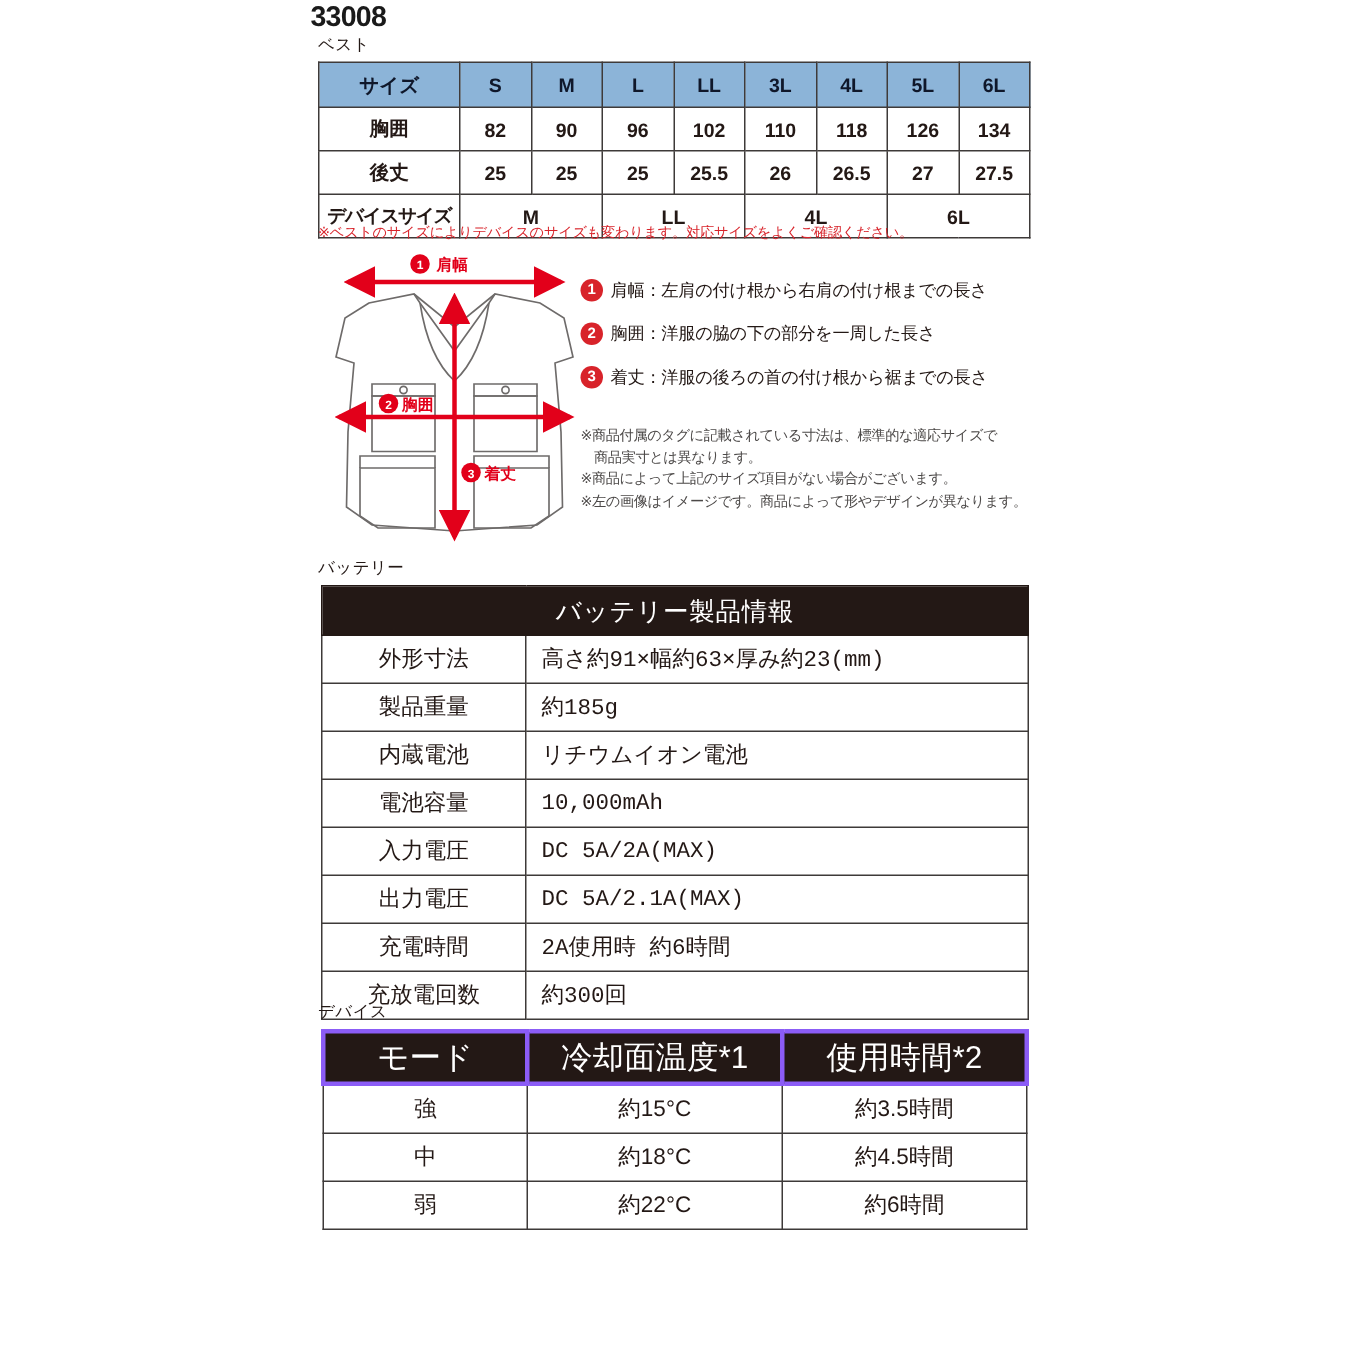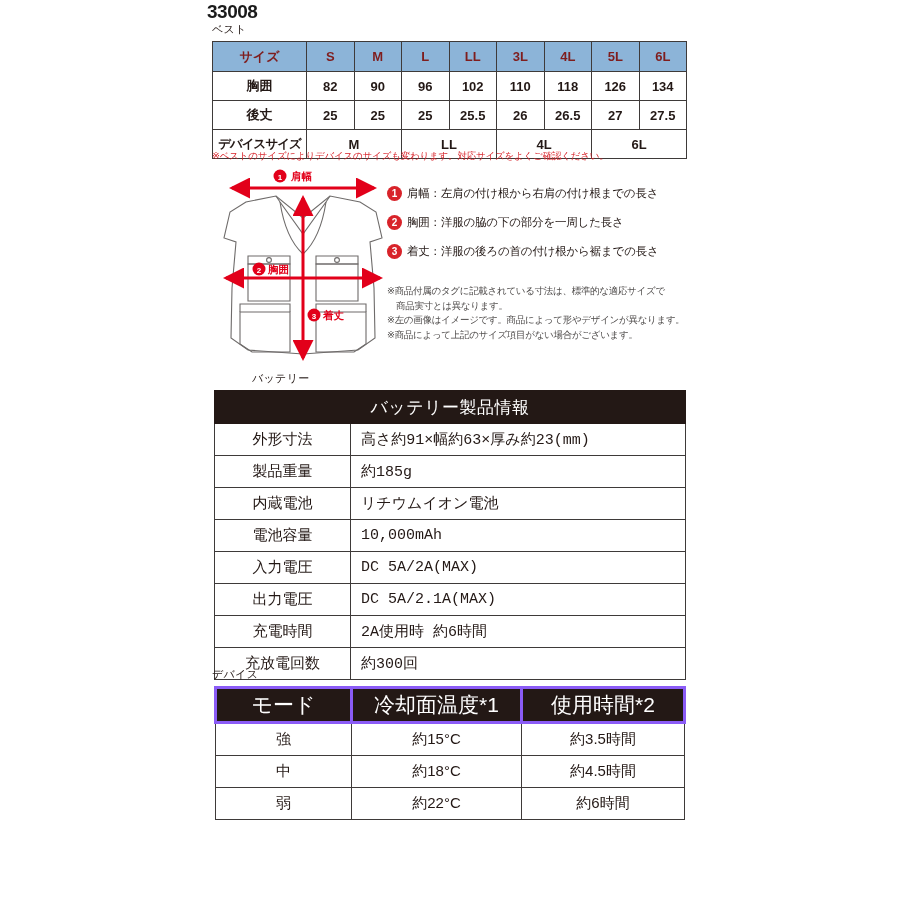"サイズ" .size-table thead th { color: #7f1d1d -> #0f172a }
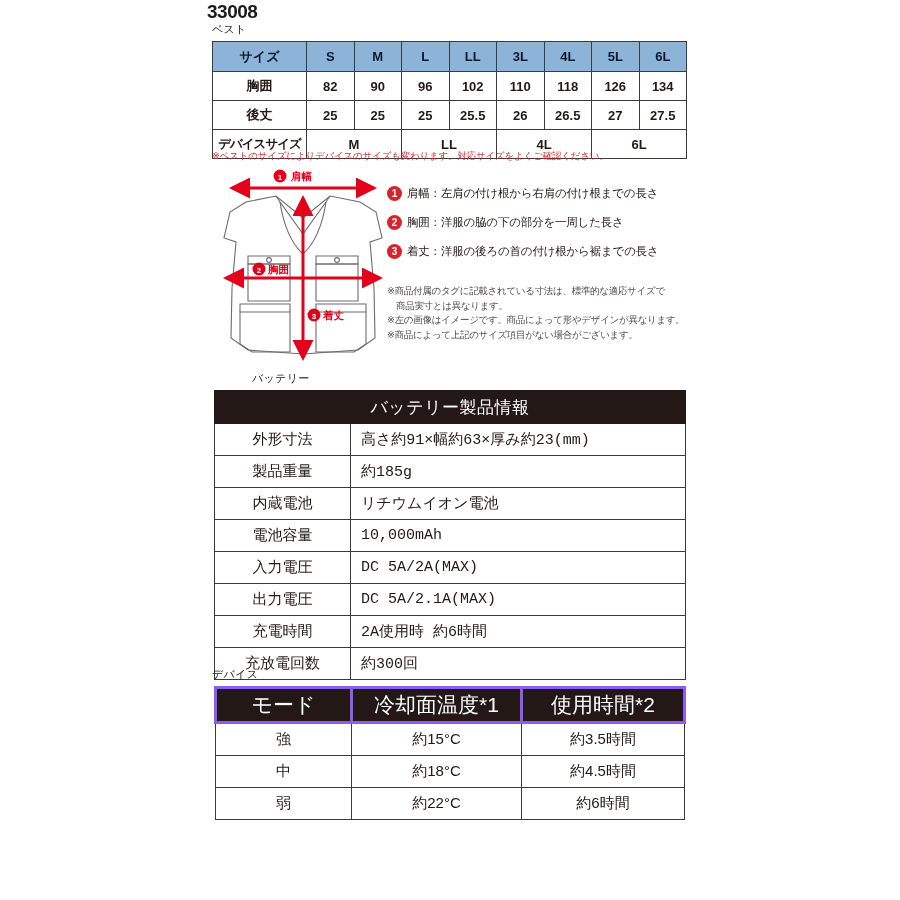"※左の画像はイメージです。商品によって形やデザインが異なります。" div { order: before "※商品によって上記のサイズ項目がない場合がございます。" -> after "※商品によって上記のサイズ項目がない場合がございます。" }
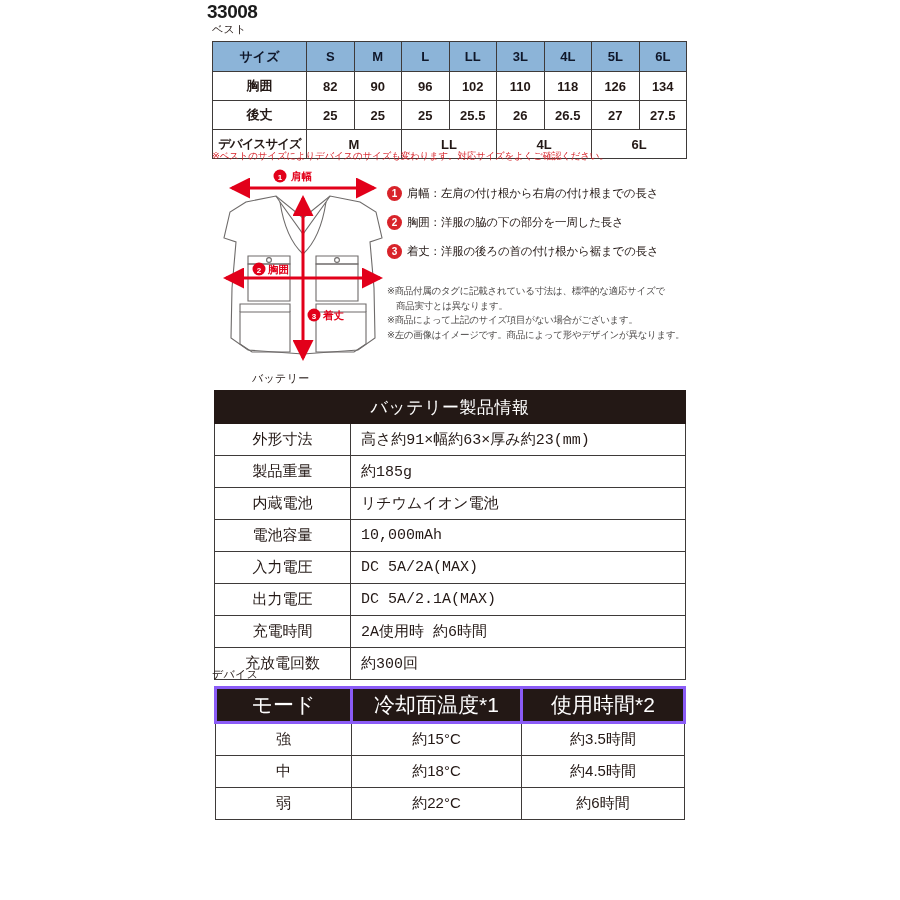"バッテリー" div.section-label { margin-left: 40px -> none }
